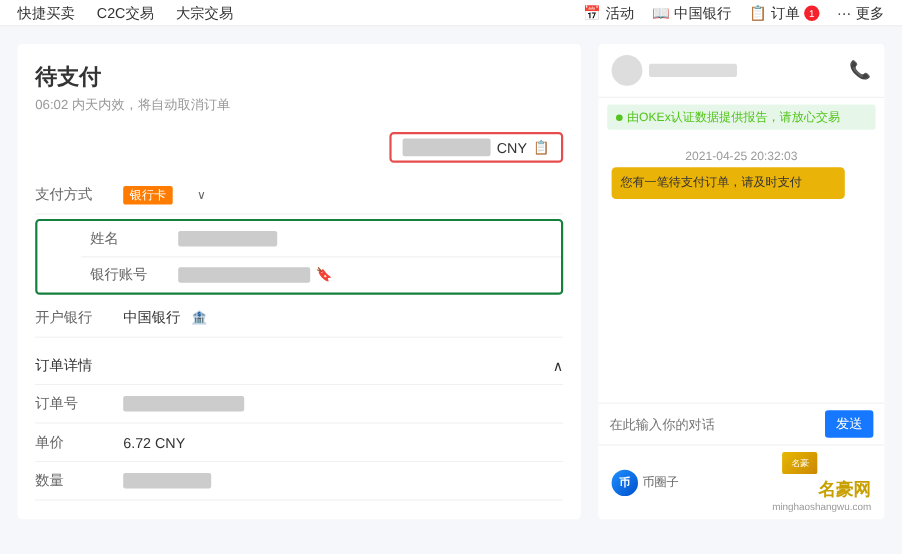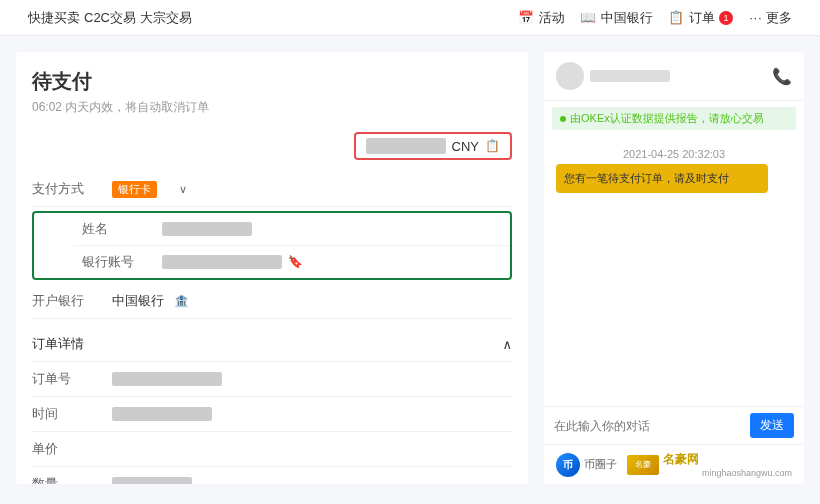"快捷买卖" .top-nav { gap: 4px -> 20px; height: 36px -> 24px; padding: 0 28px -> 0 16px }
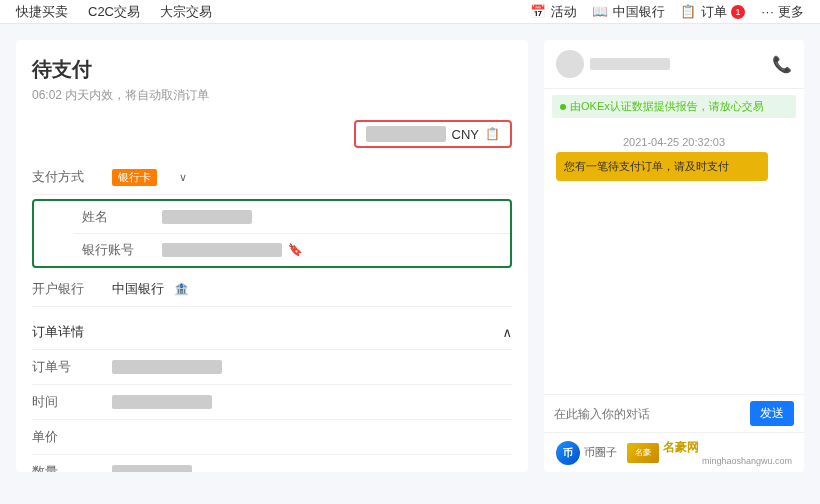"时间" div.form-row { html: <div> <span>时间</span> <span> <span></span> </span> </div> -> none }
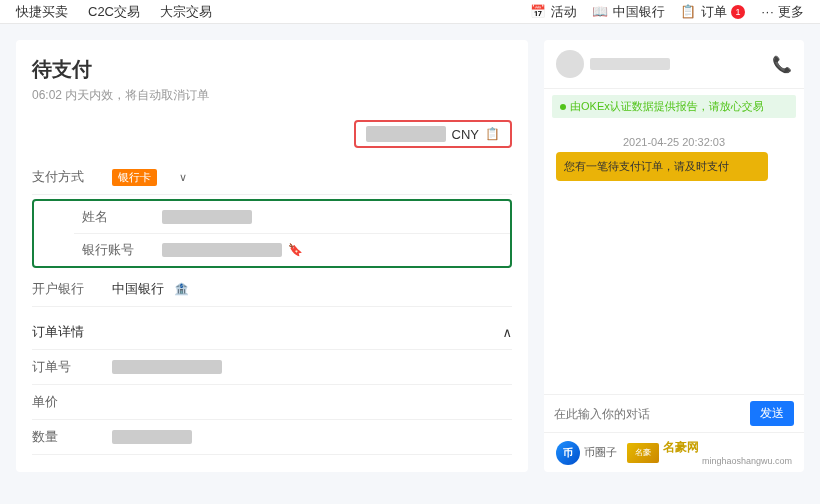"6.72 CNY" span.form-value { html: none -> <span>6.72 CNY</span> }
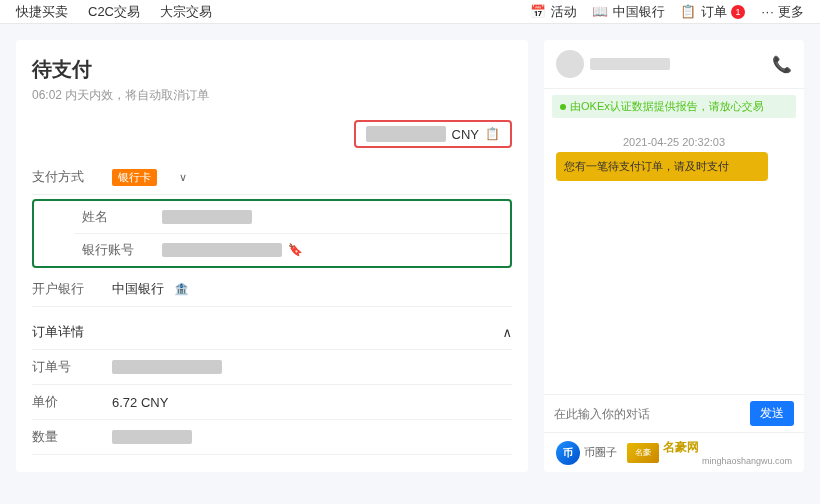"名豪" .mhsw-logo { flex-direction: none -> column }
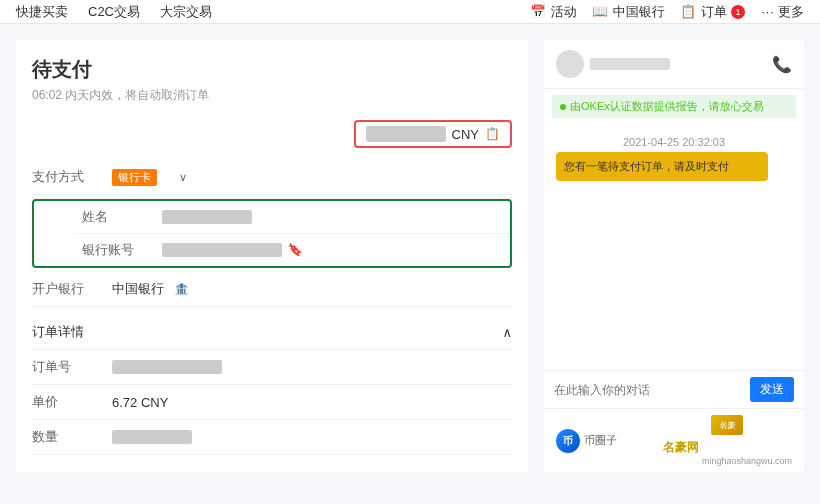"名豪网" span { font-size: 12px -> 16px; text-align: none -> right }
